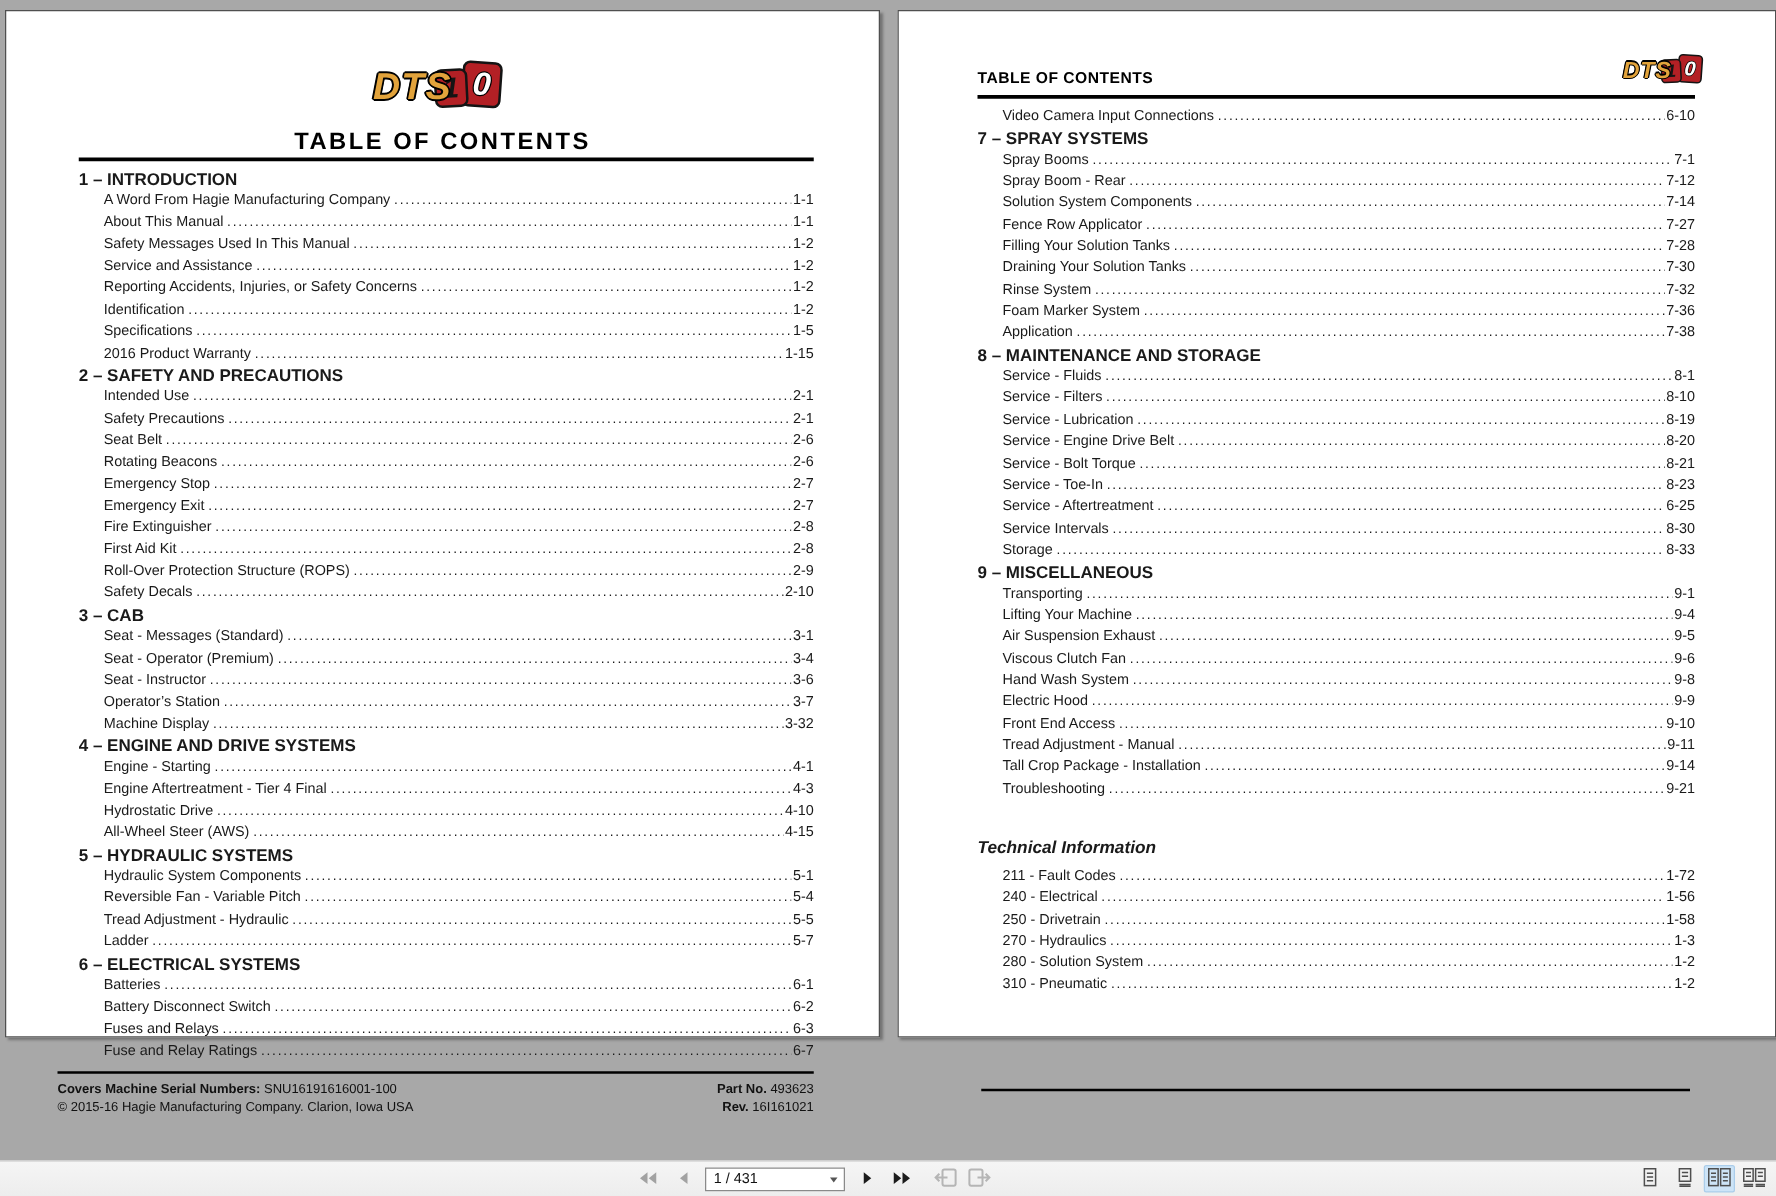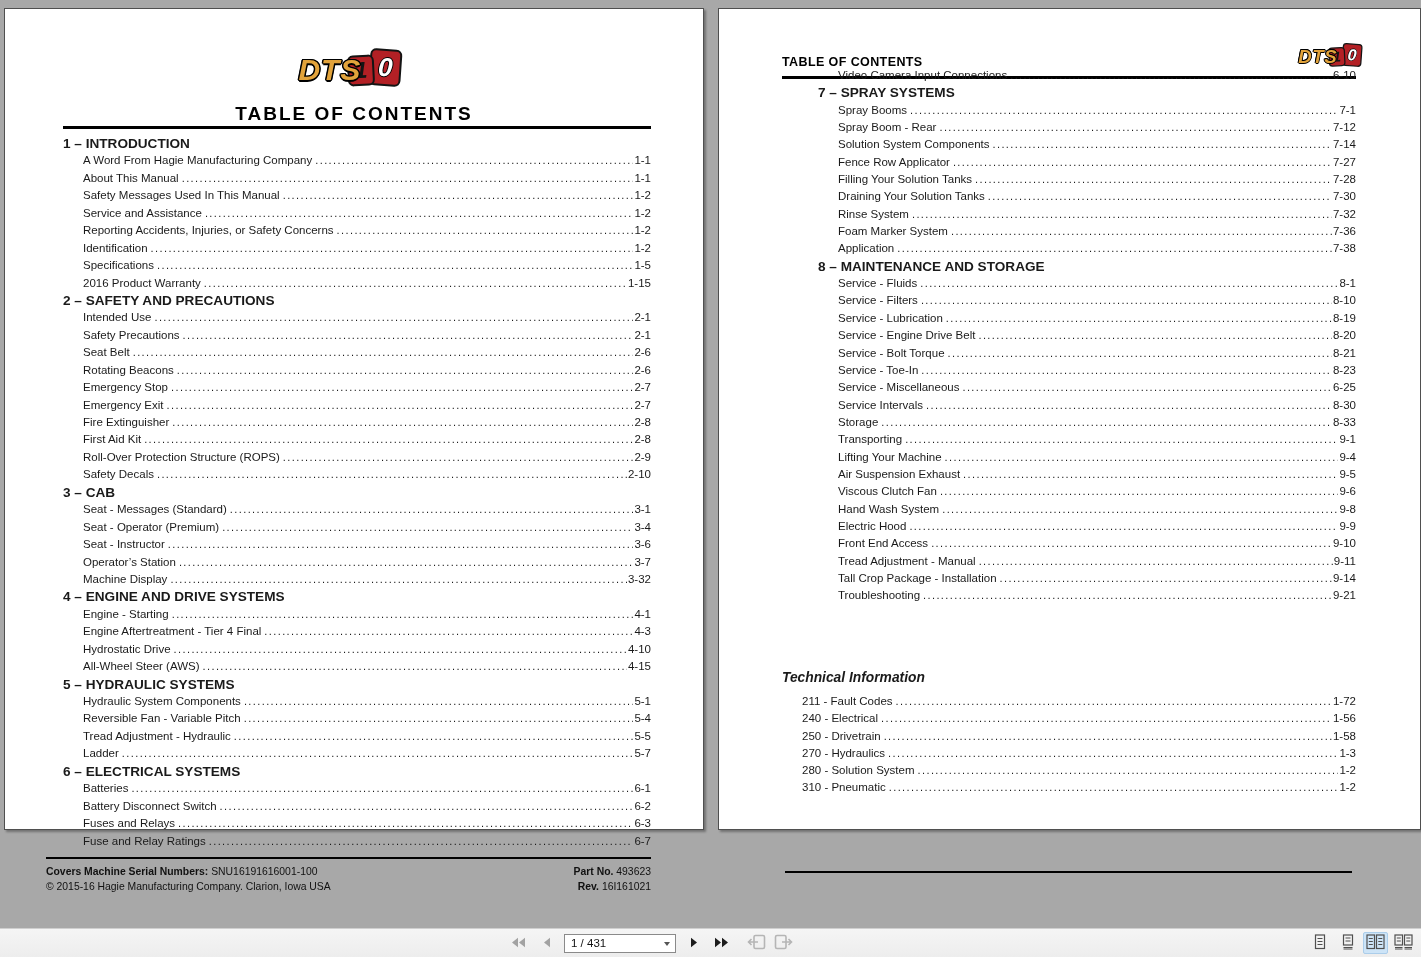"Video Camera Input Connections" .rp-toc { margin-left: 36px -> none; top: 58px -> 76px }
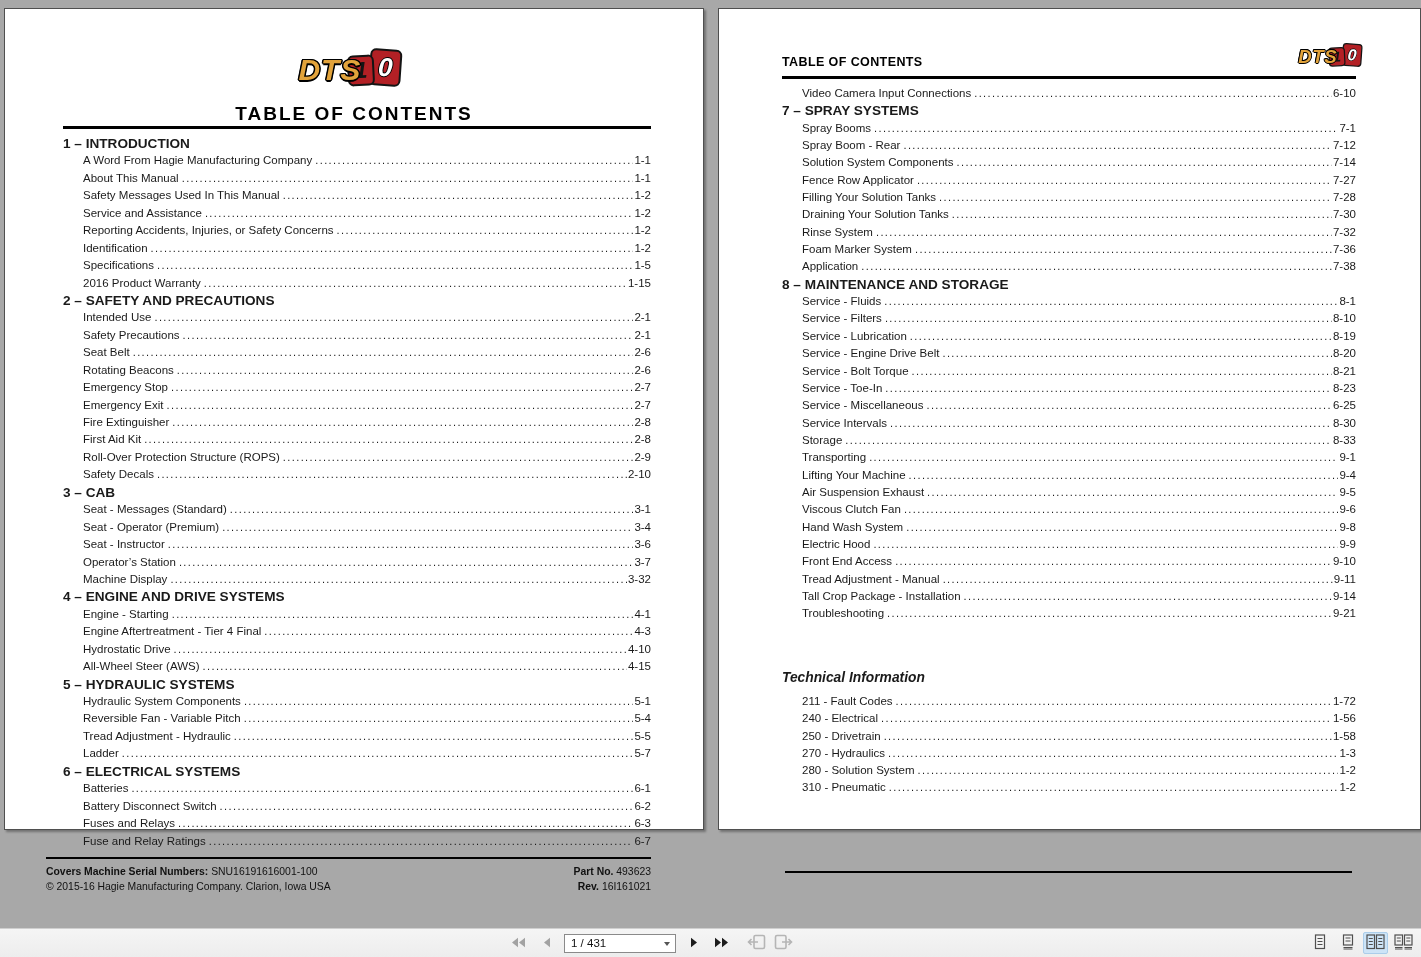"Service - Miscellaneous" span.lbl { text: Miscellaneous -> Aftertreatment }
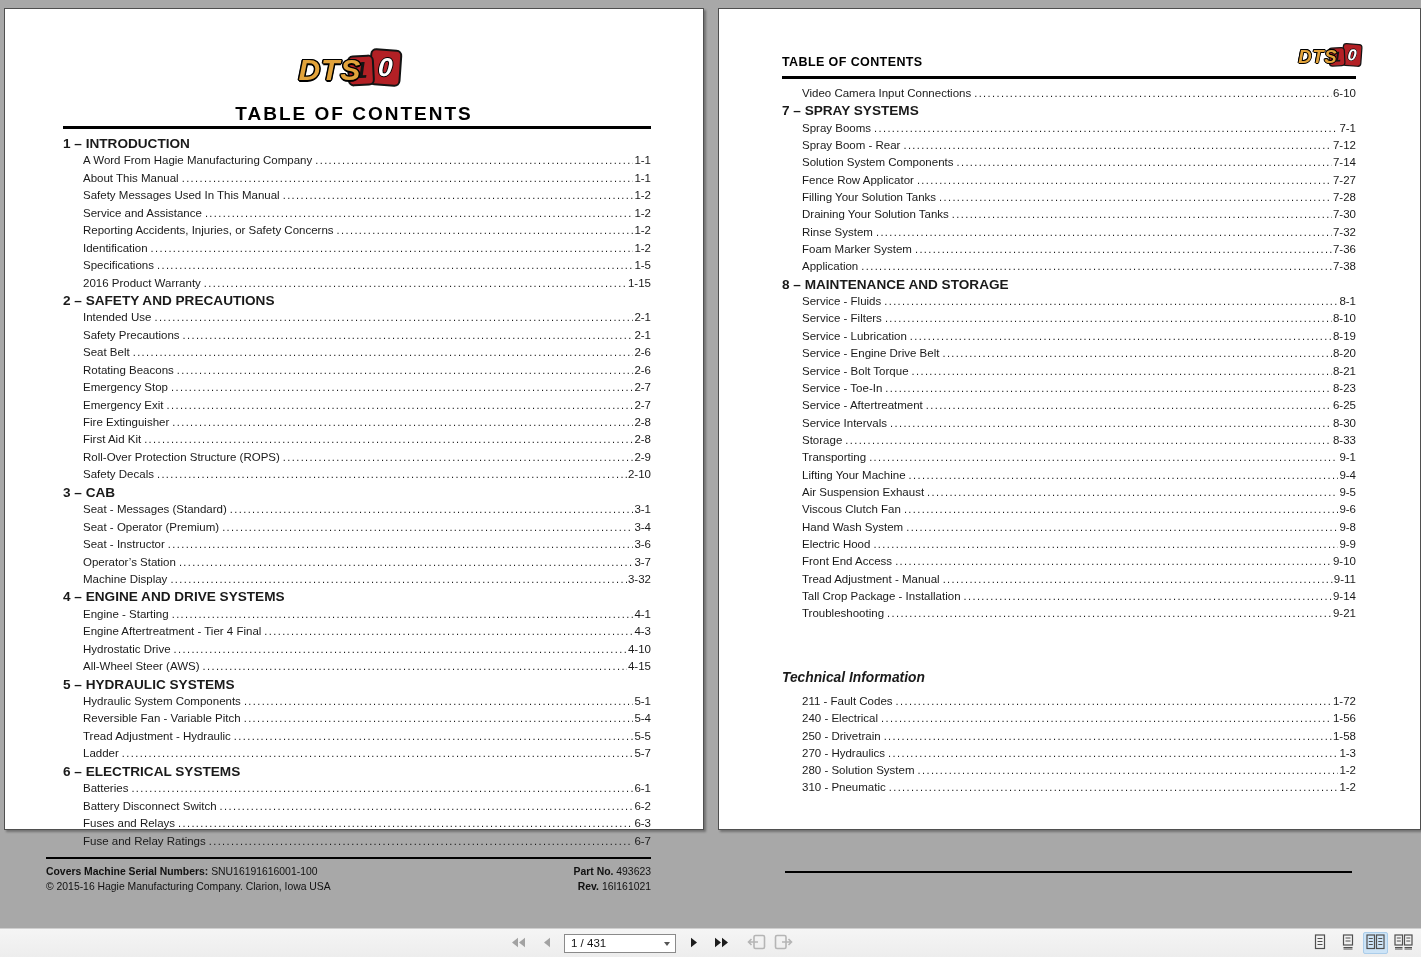"9 – MISCELLANEOUS" div.toc-h { html: none -> <div>9 – MISCELLANEOUS</div> }
